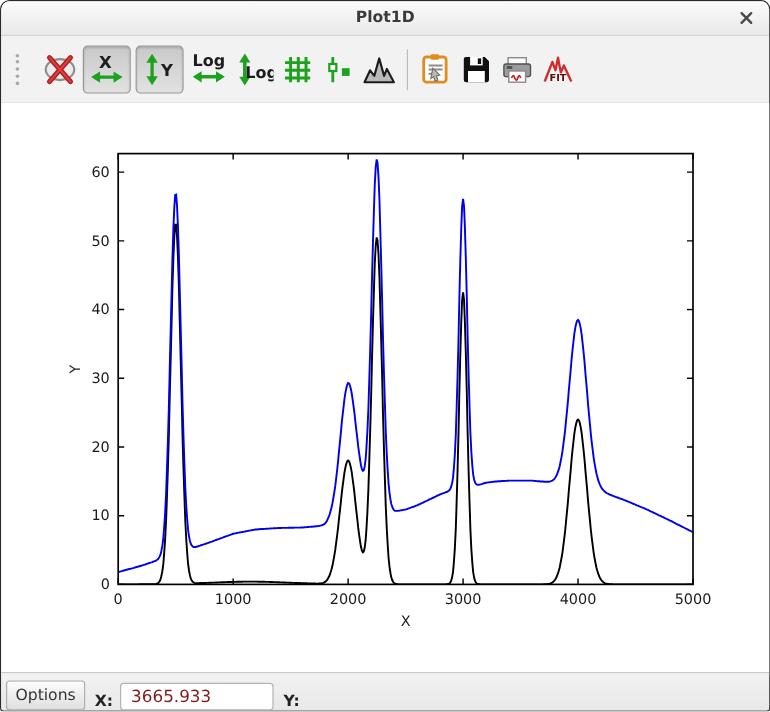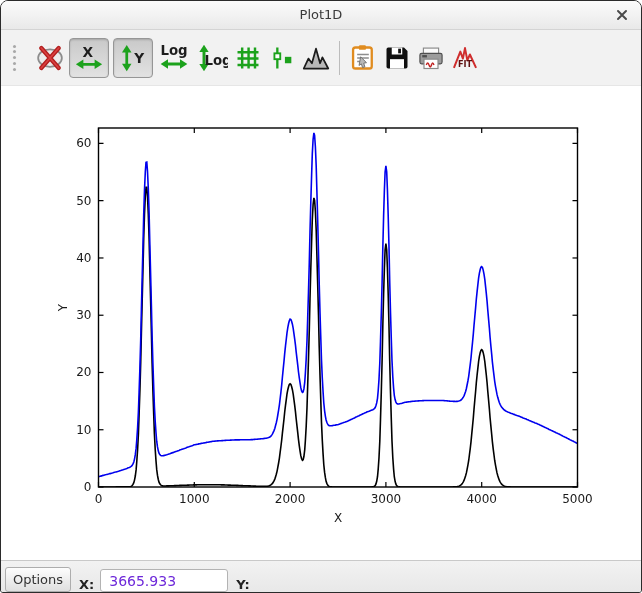"Plot1D" #titlebar .title { font-weight: normal -> bold }
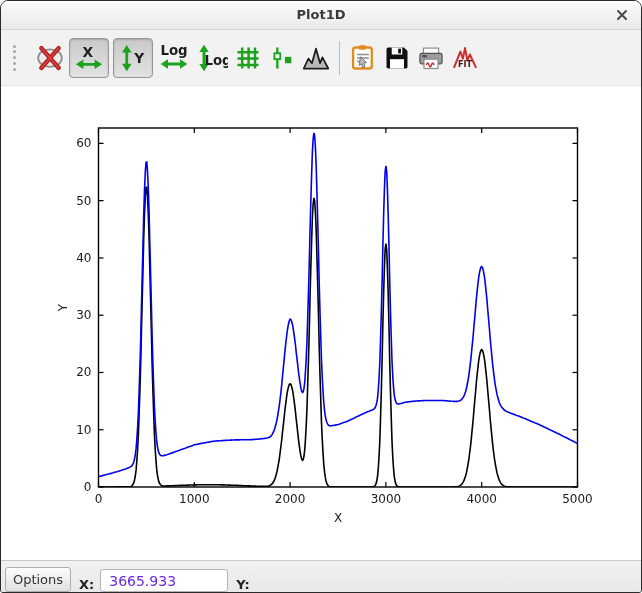"3665.933" .coord-field { color: #6d28d9 -> #7f1d1d }
